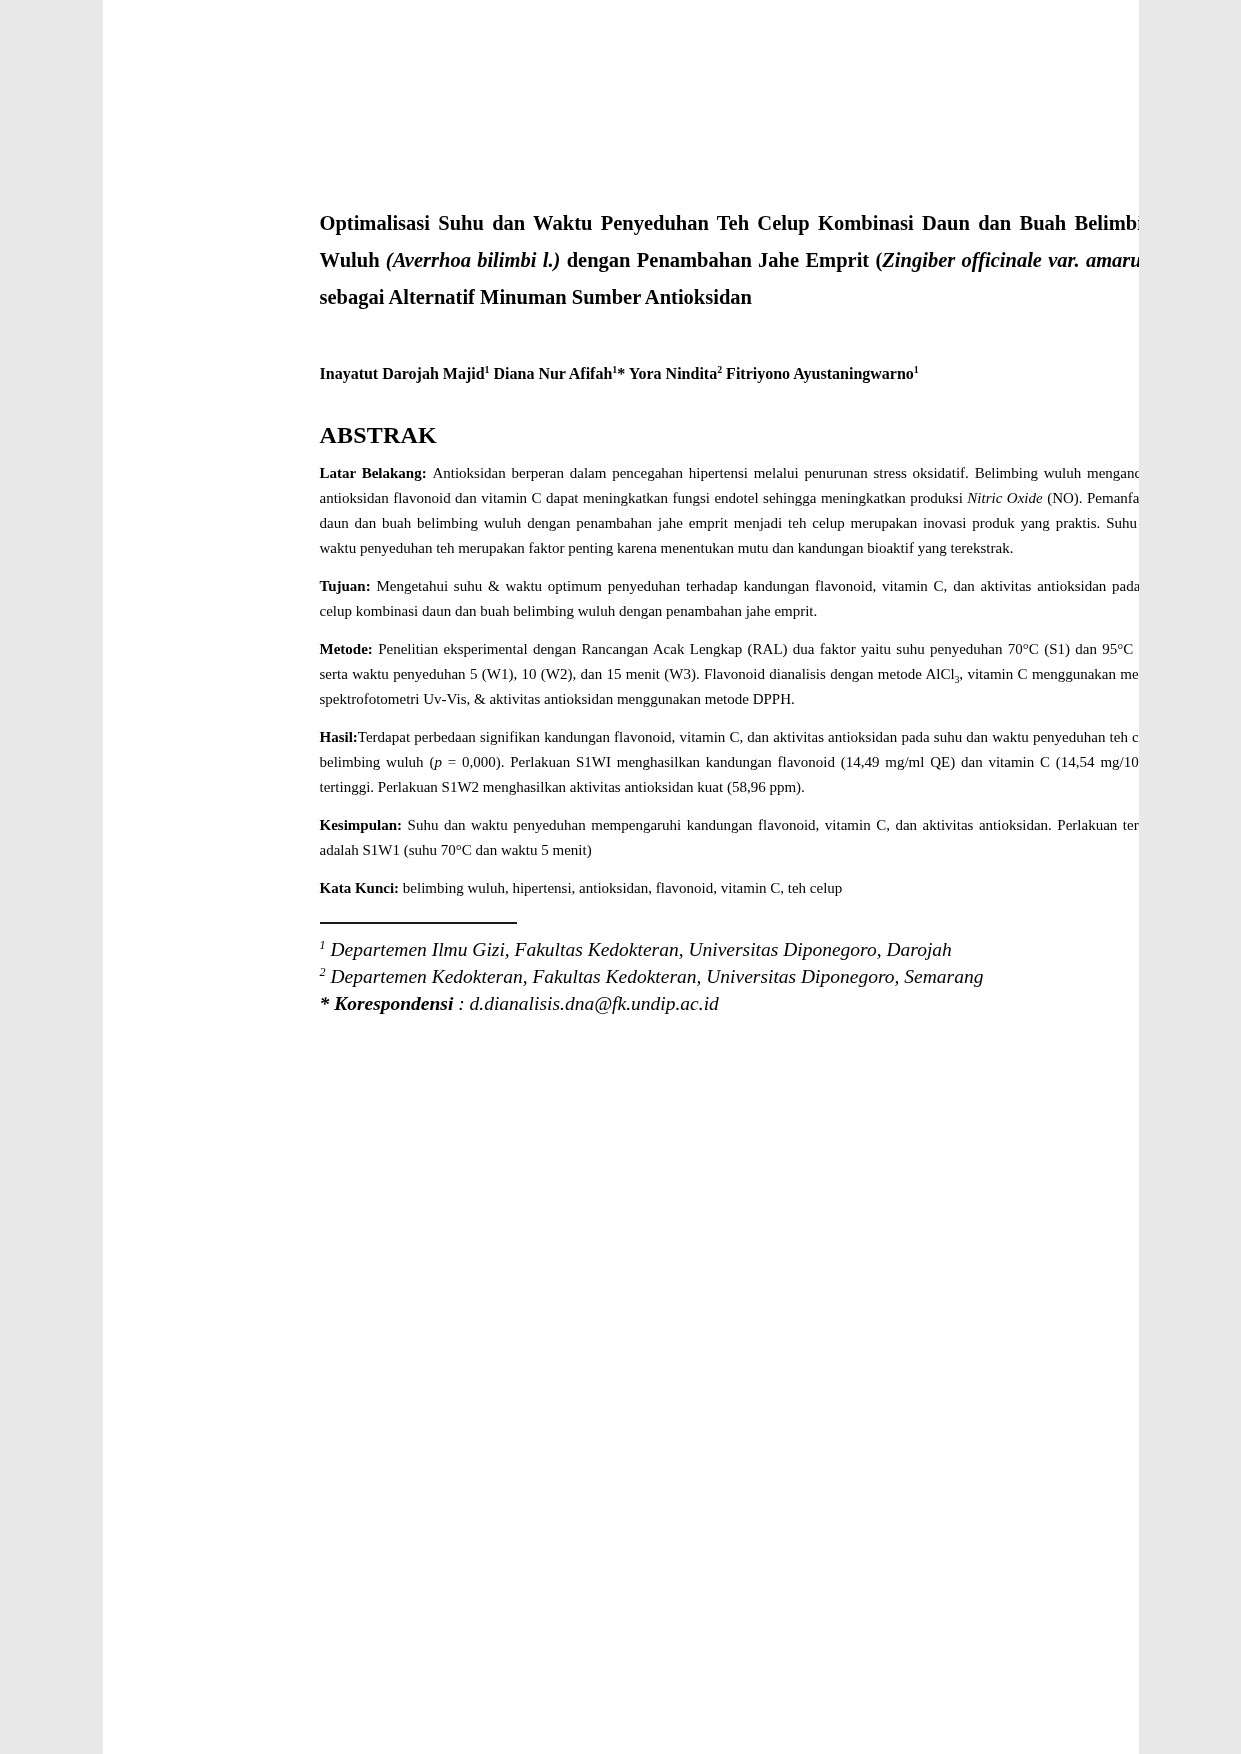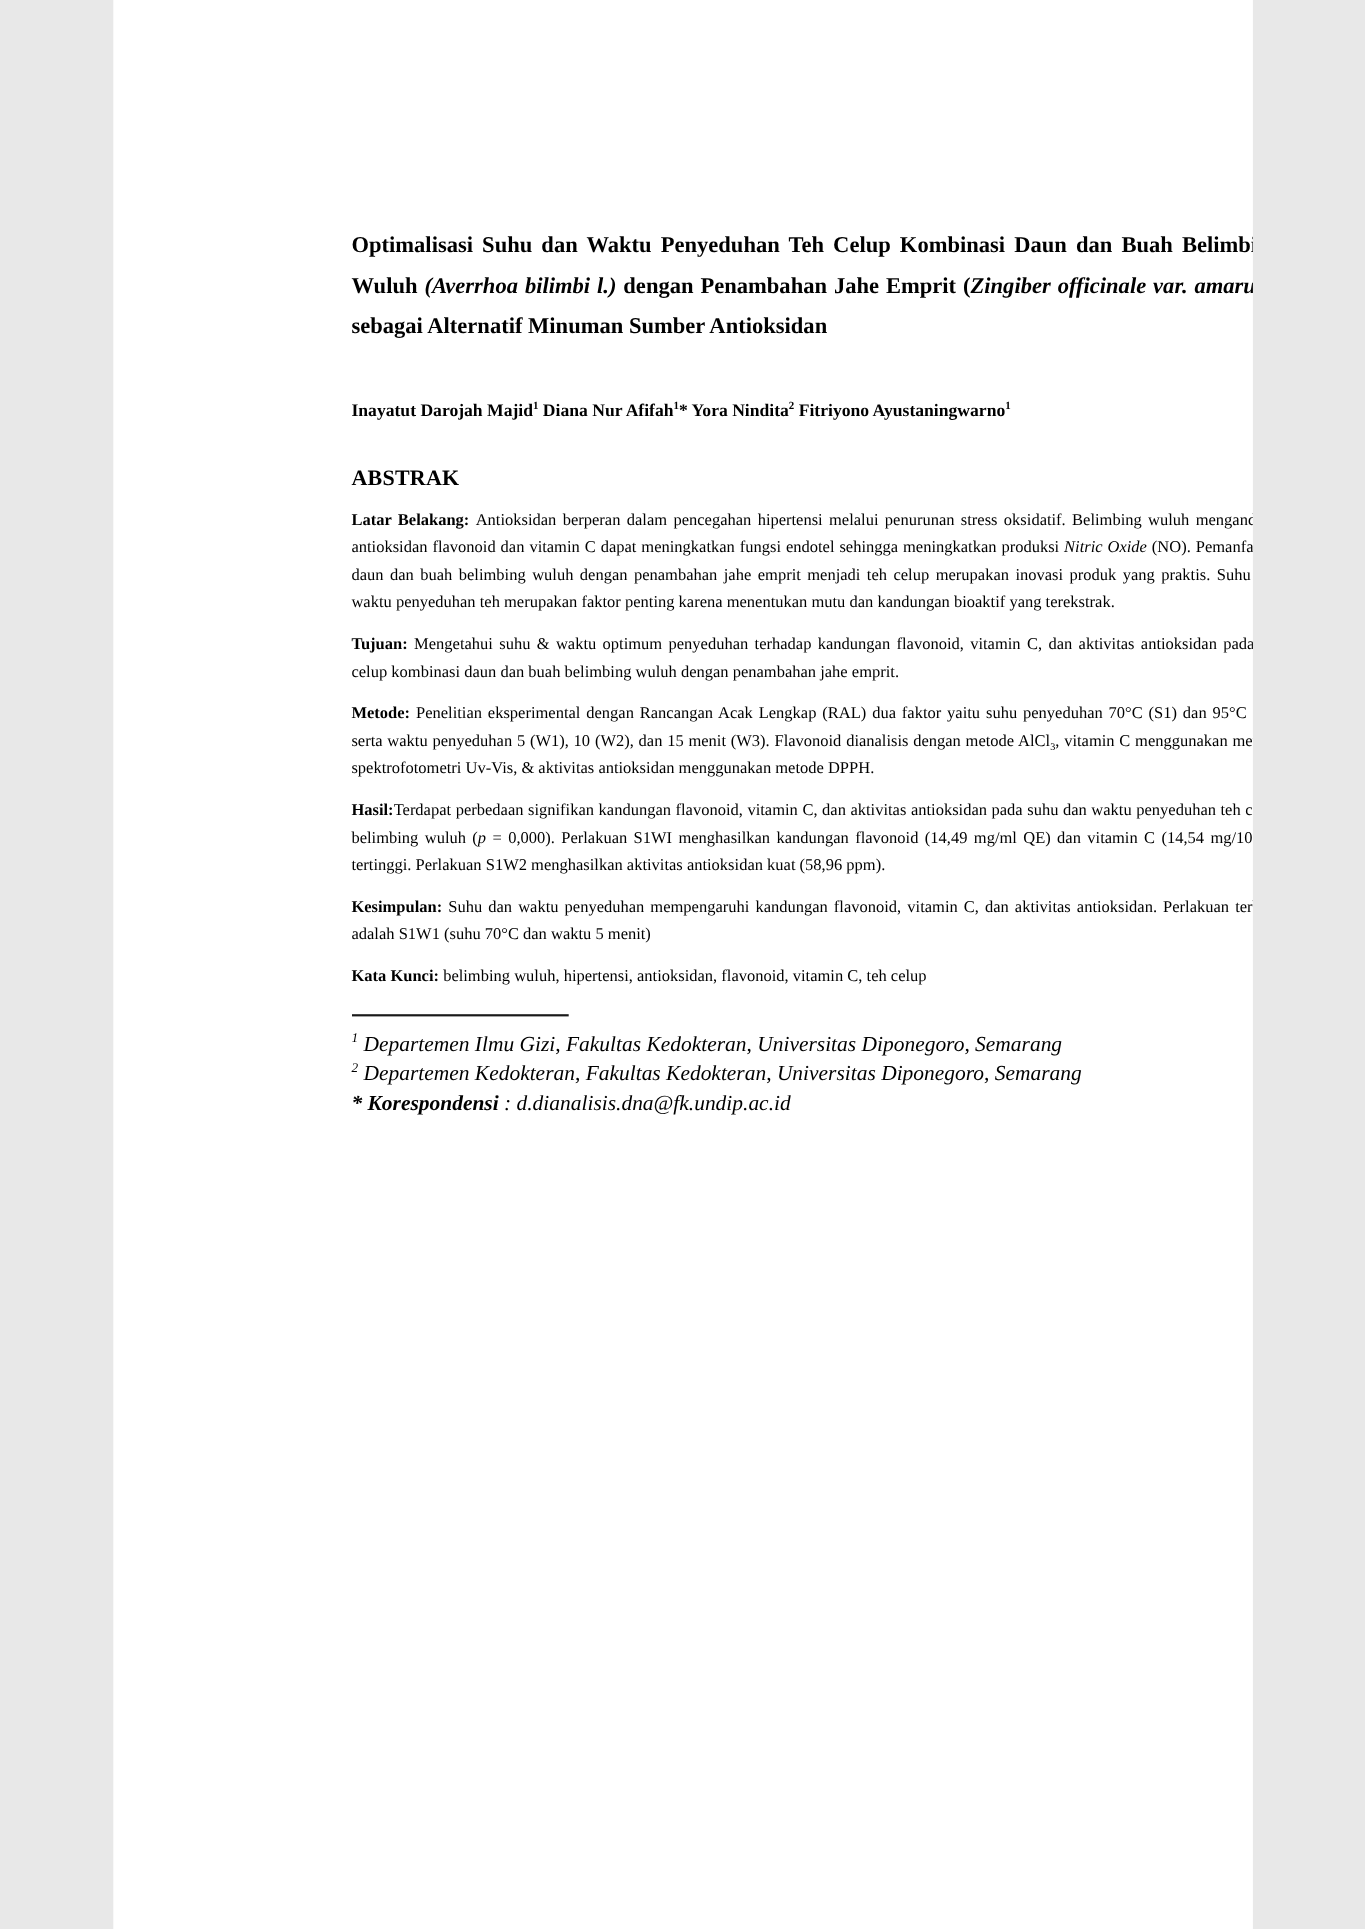"ABSTRAK" .abstract-heading { font-size: 20px -> 24px }
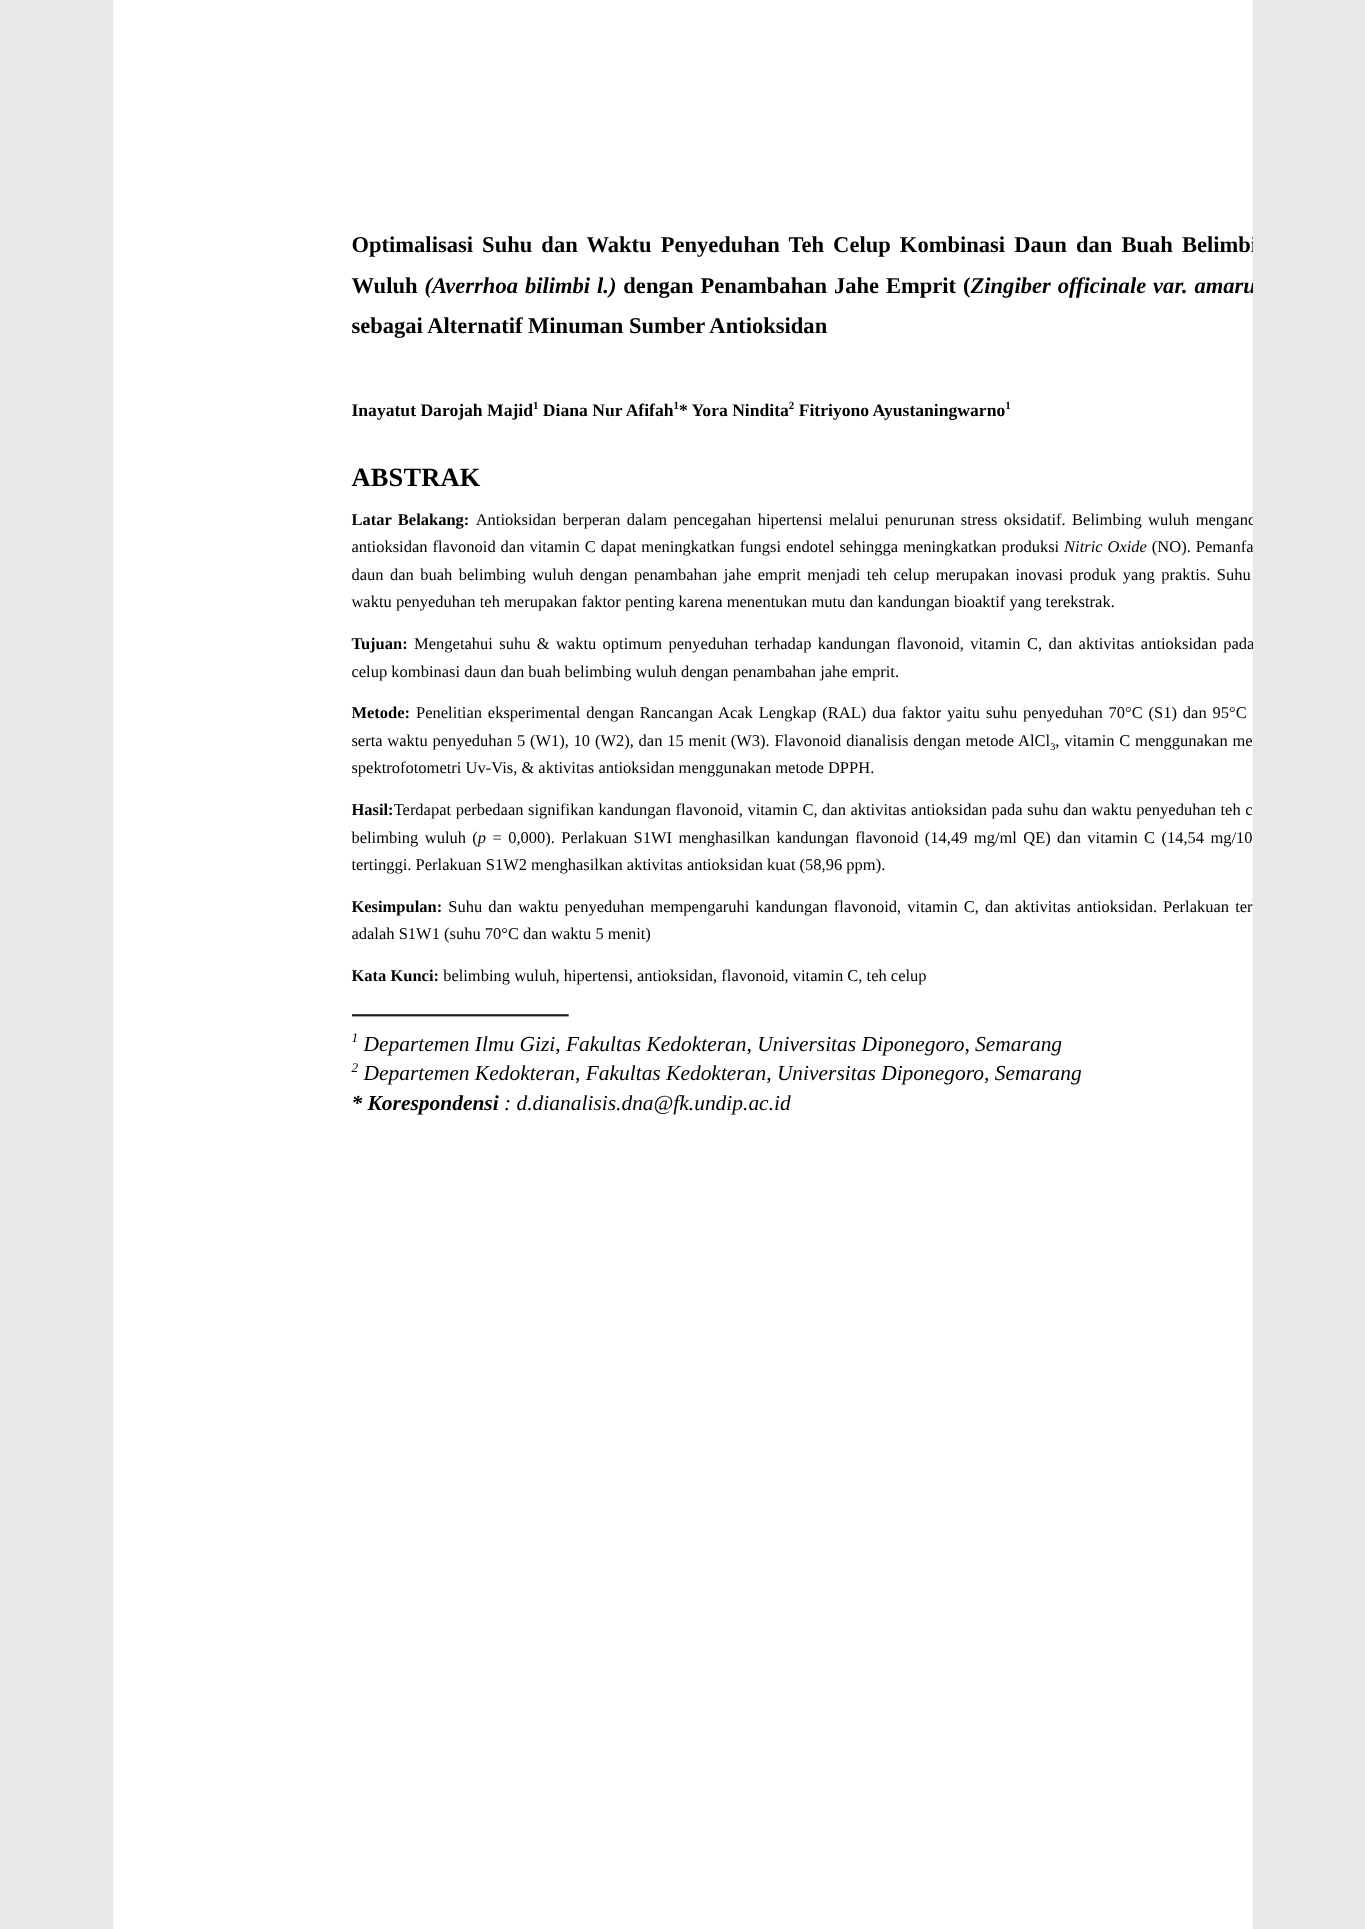"Departemen Ilmu Gizi, Fakultas" span { text: Semarang -> Darojah }
